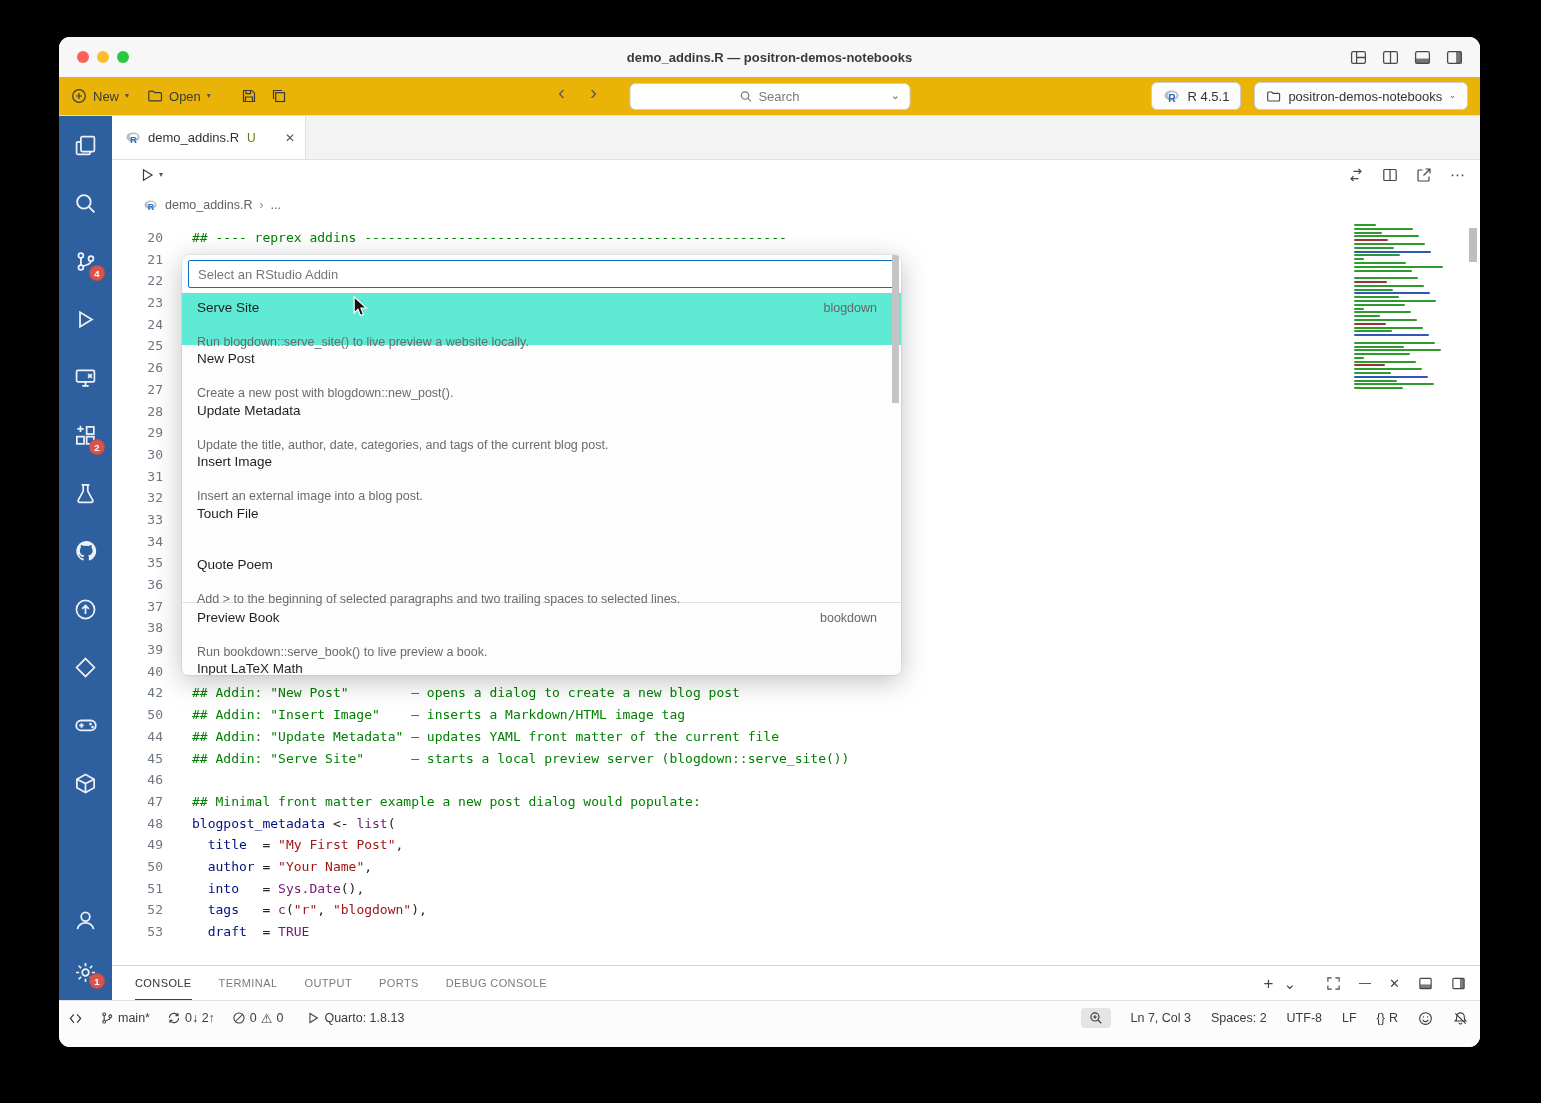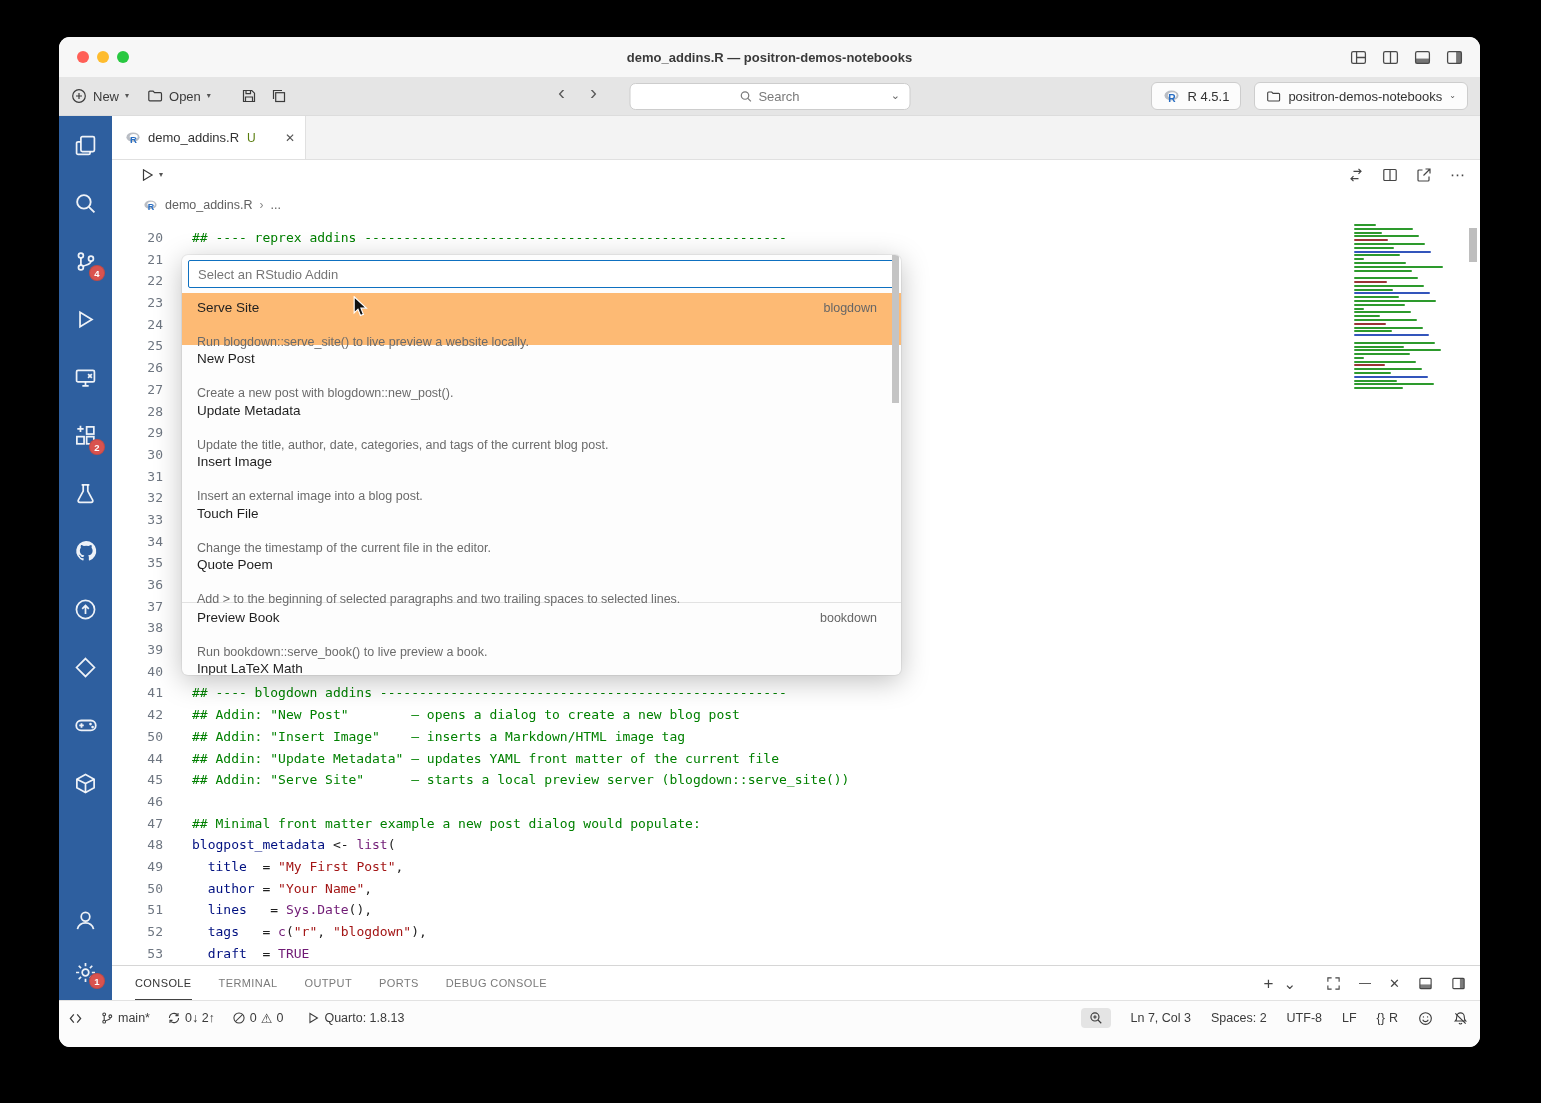"New" .toolbar { background: #e5e5e5 -> #eab308 }
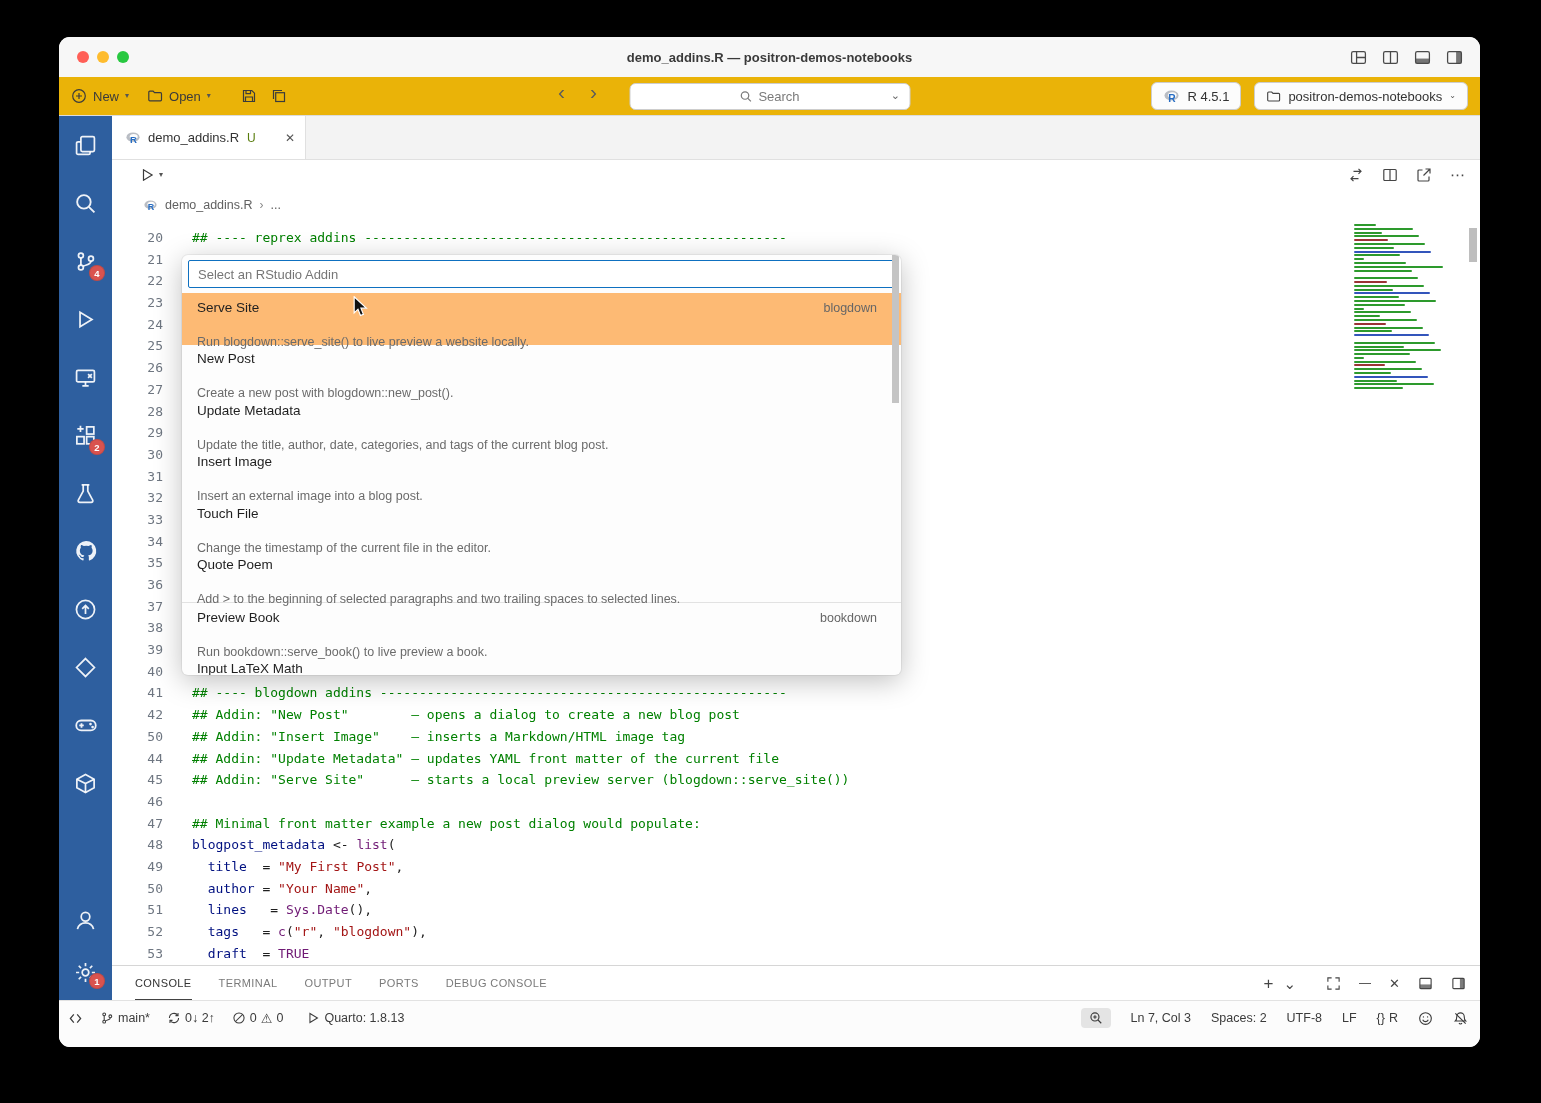"Serve Site" .qp-item.active { background: #fdba74 -> #5eead4 }
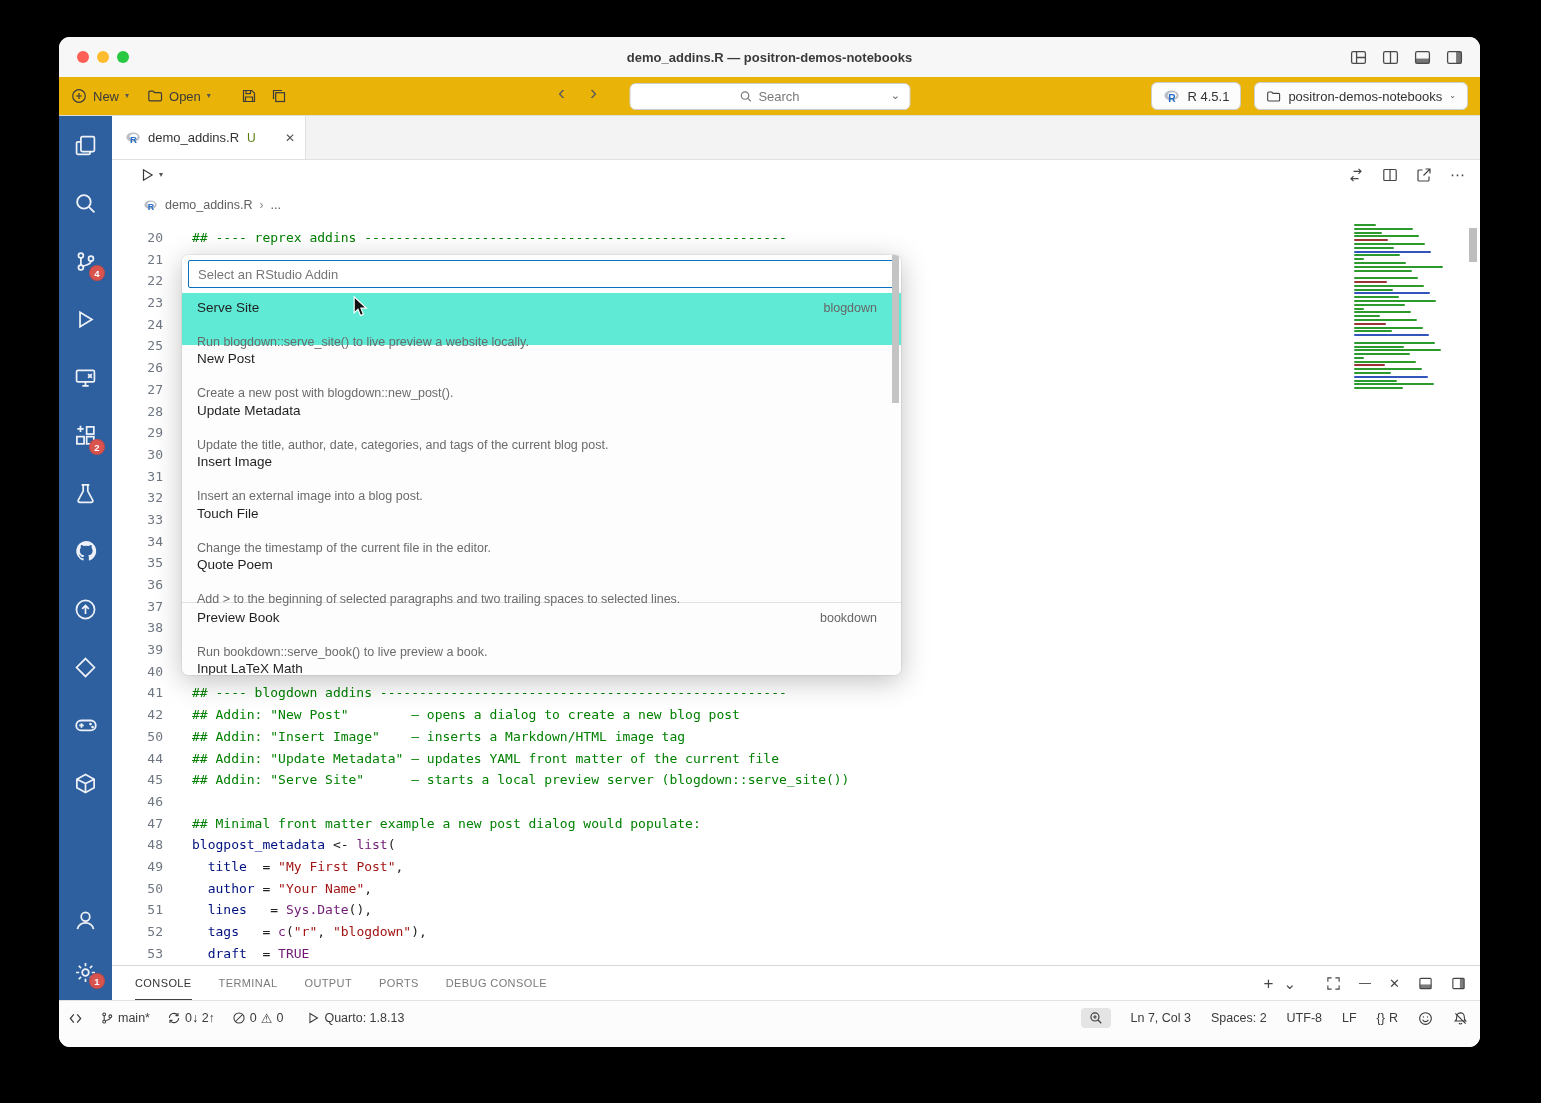"Change the timestamp of the" div.qp-desc { html: <div>Change the timestamp of the current file in the editor.</div> -> none }
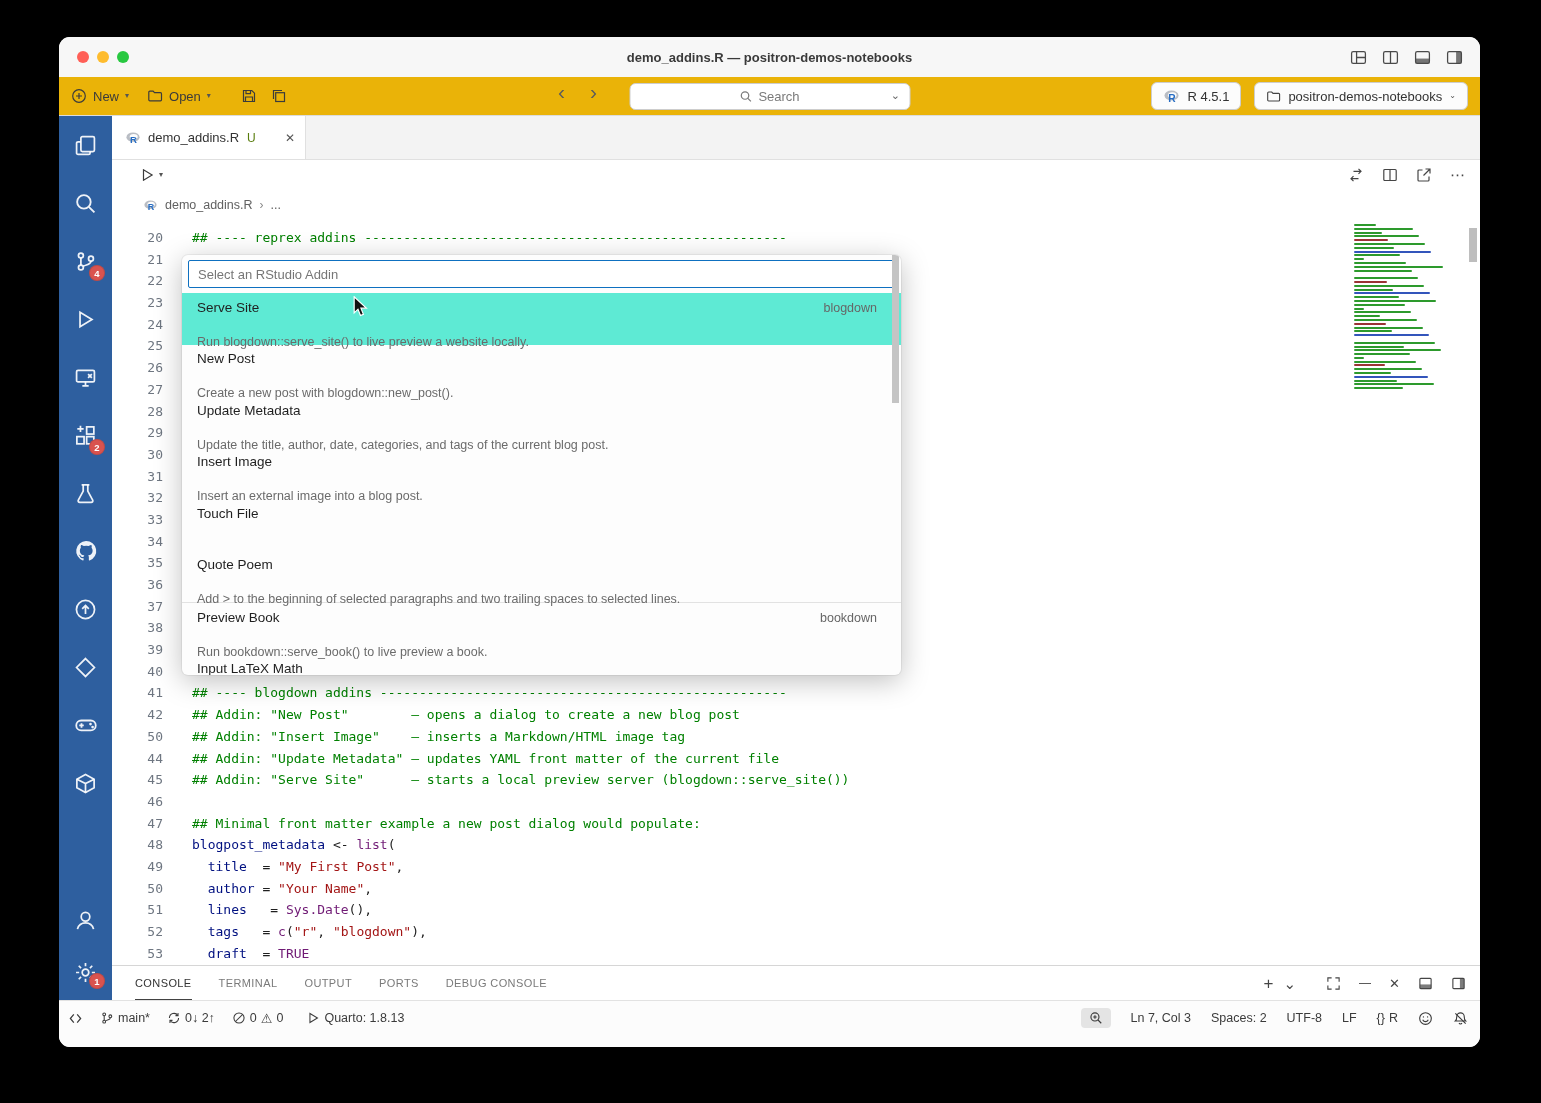"41" div.cl { html: <div> <span>41</span> <span><span>## ---- blogdown addins ----------------------------------------------------</span></span> </div> -> none }
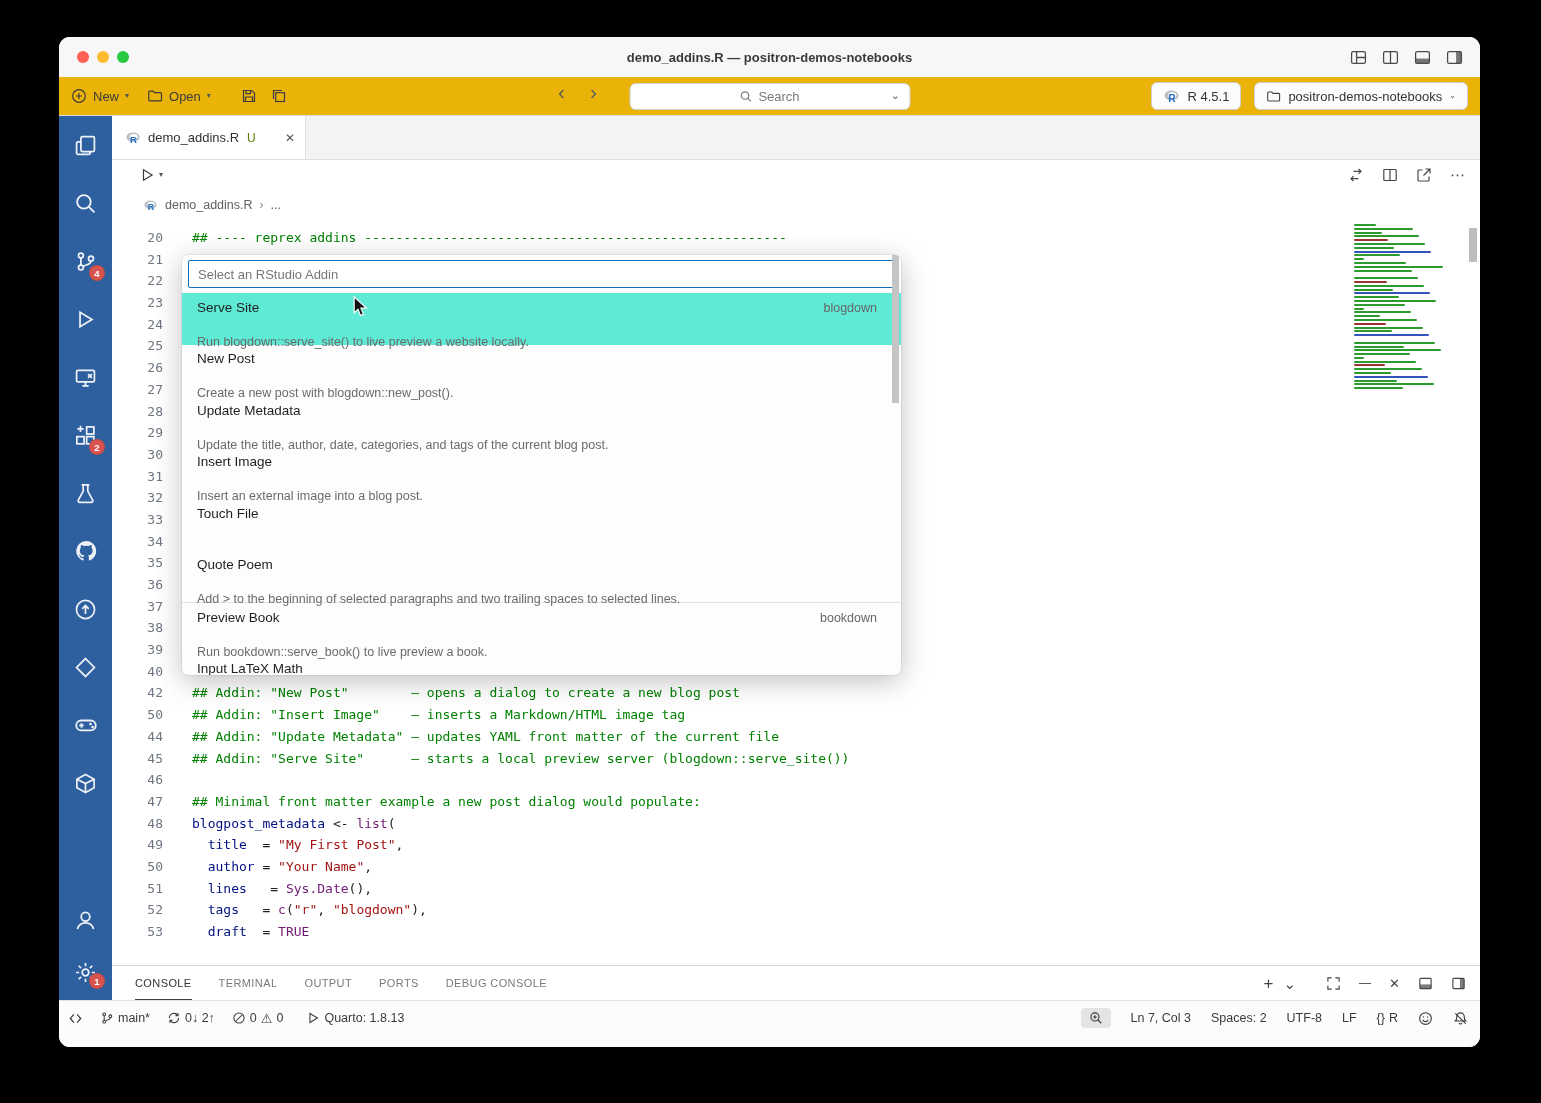"lines" span.tok-id { text: lines -> into }
